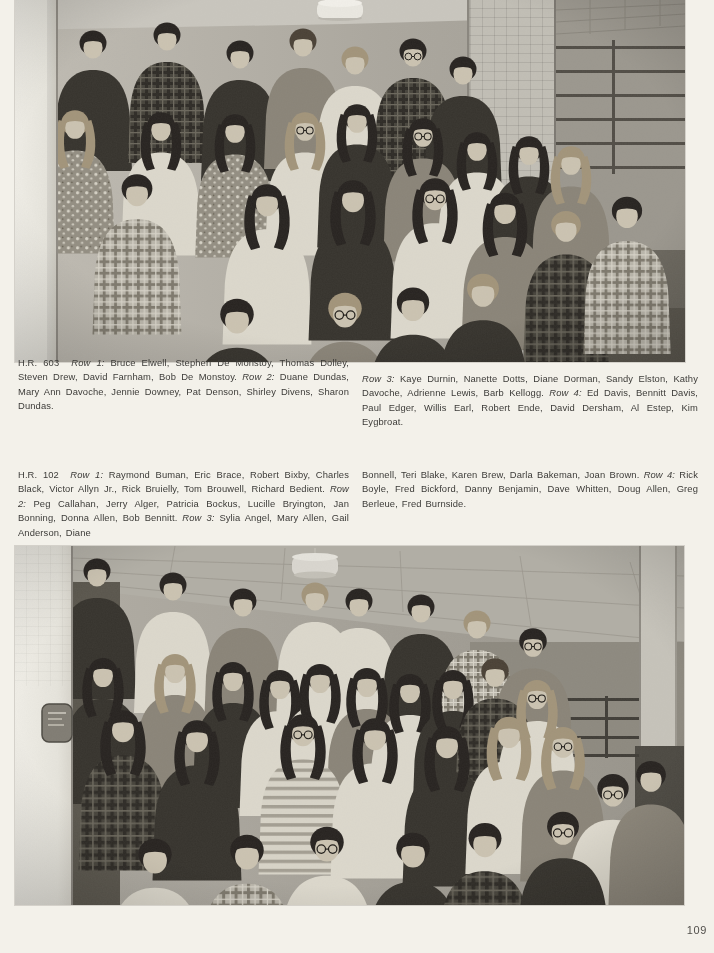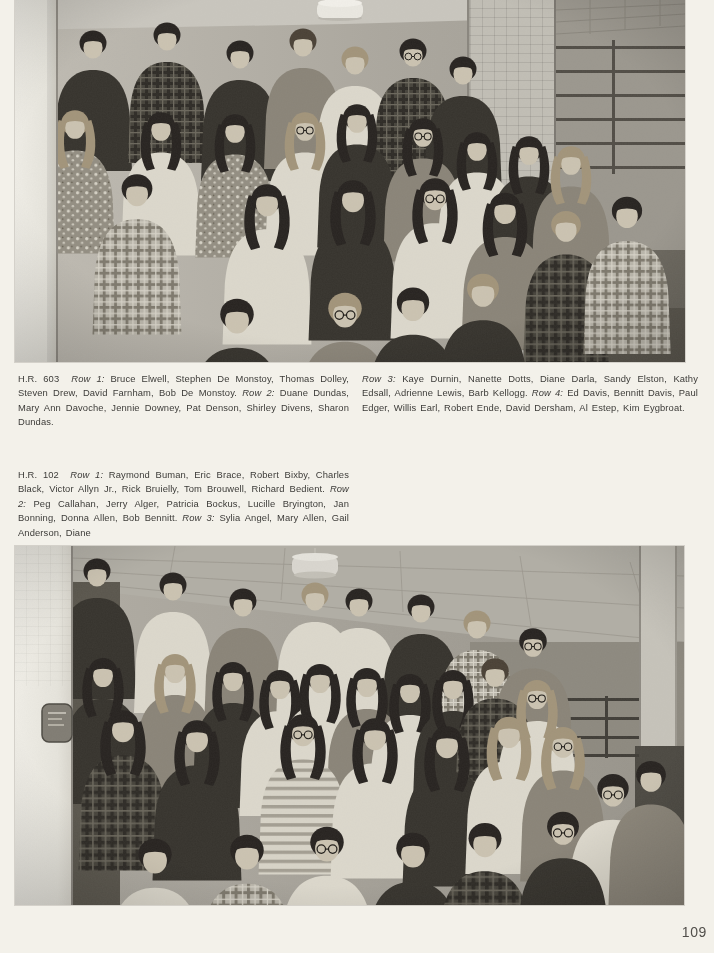"H.R. 603 Row 1: Bruce" div.caption { top: 372px -> 356px }
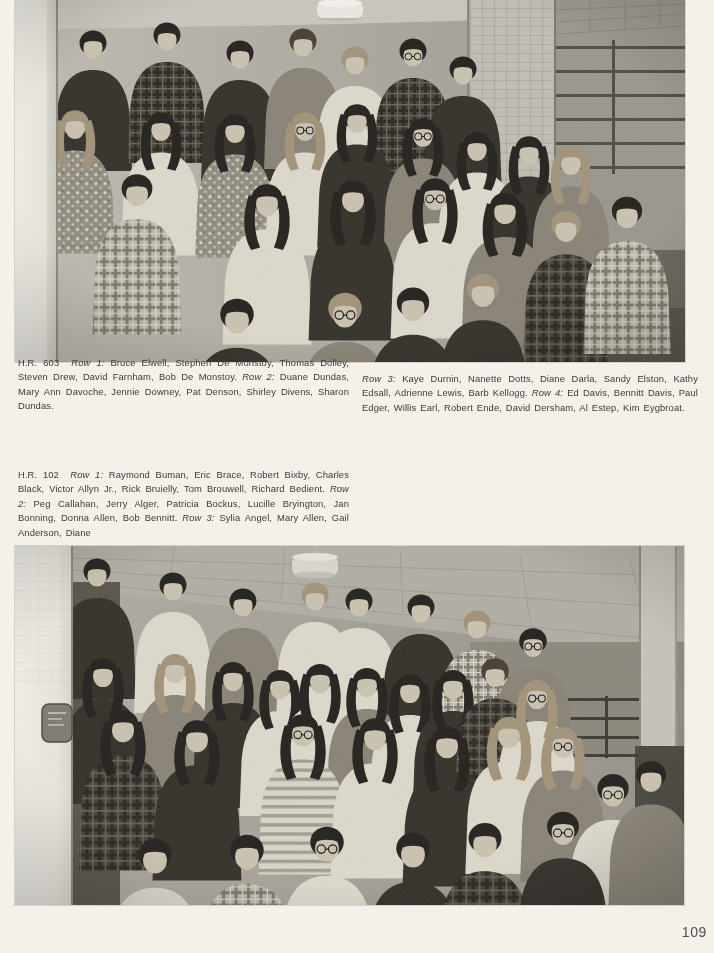"Kaye Durnin, Nanette Dotts, Diane" span { text: Darla, Sandy Elston, Kathy Edsall -> Dorman, Sandy Elston, Kathy Davoche }
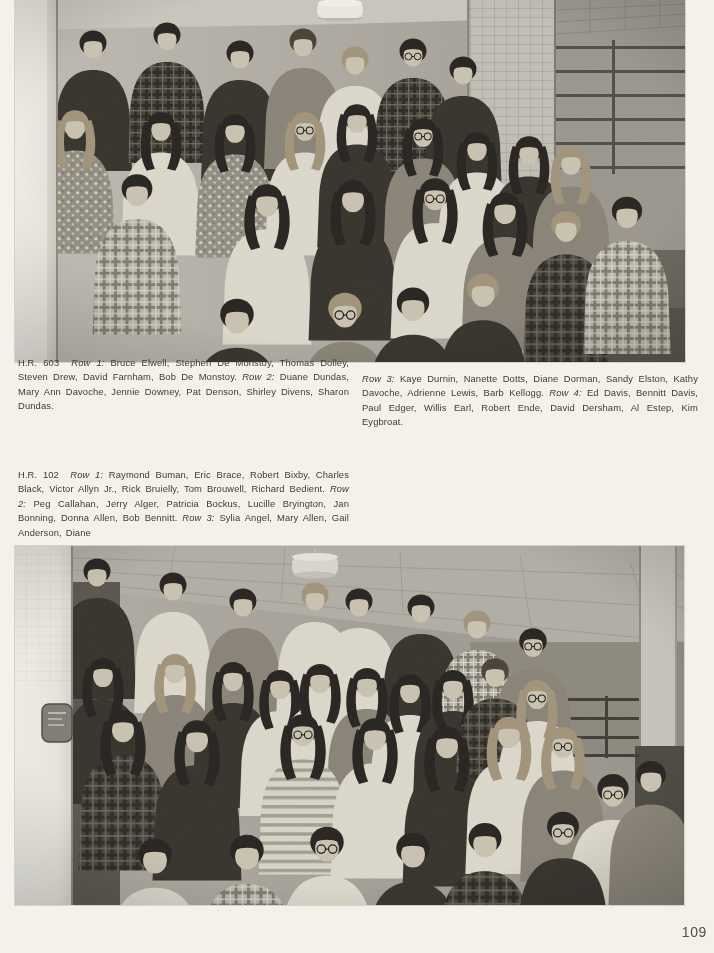"Bonnell, Teri Blake, Karen Brew," div.caption { html: none -> <div><span>Bonnell, Teri Blake, Karen Brew, Darla Bakeman, Joan Brown. </span><em>Row 4:</em><span> Rick Boyle, Fred Bickford, Danny Benjamin, Dave Whitten, Doug Allen, Greg Berleue, Fred Burnside.</span></div> }
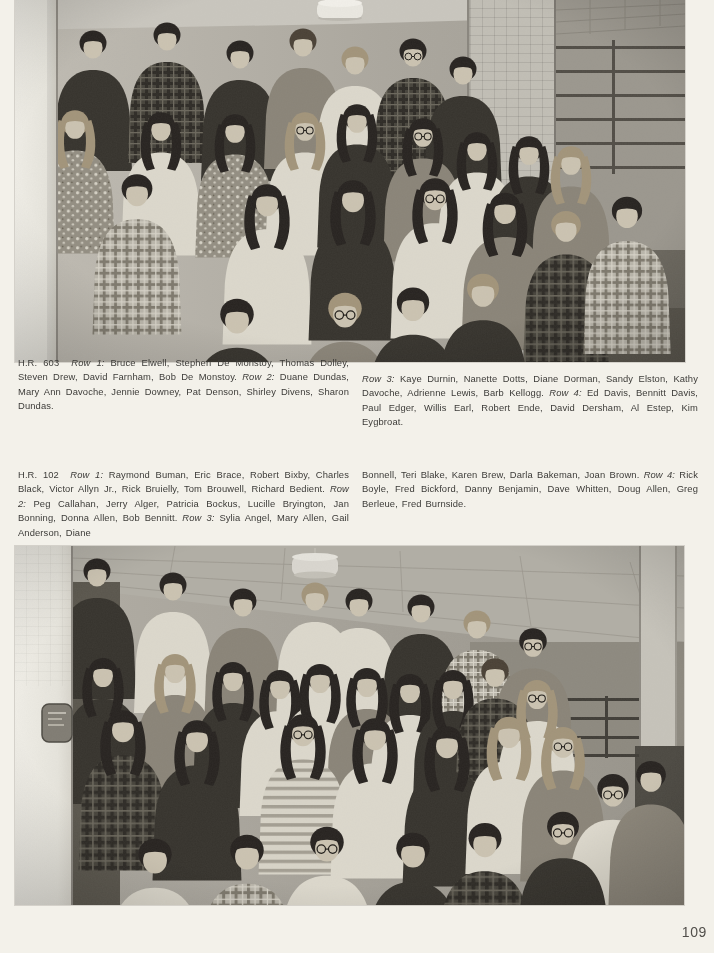"109" .pagenum { font-size: 14px -> 11px }
